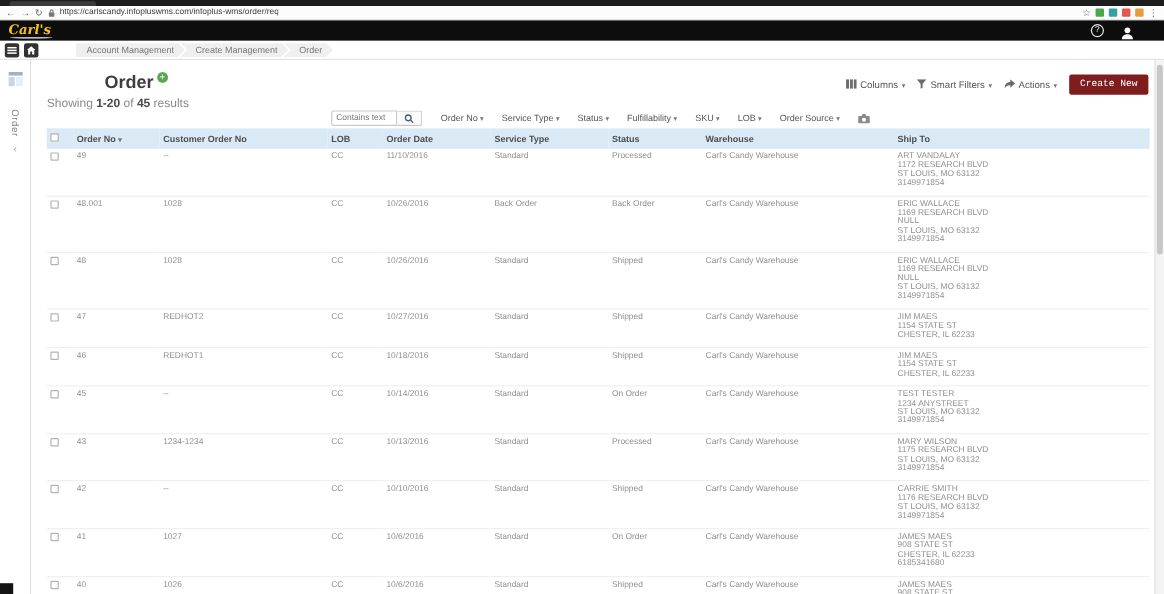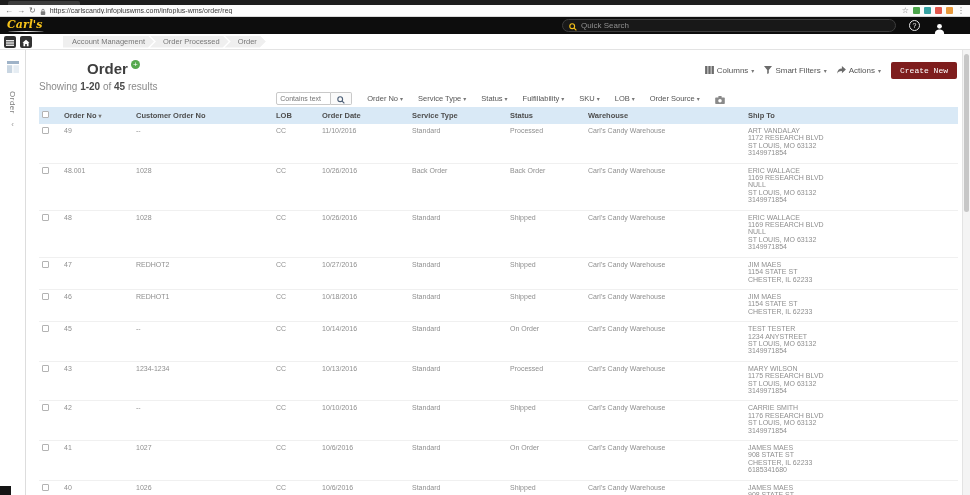"Quick Search" div.quick-search { html: <div> <span><svg> <circle></circle> <line></line> </svg></span> <input> </div> -> none }
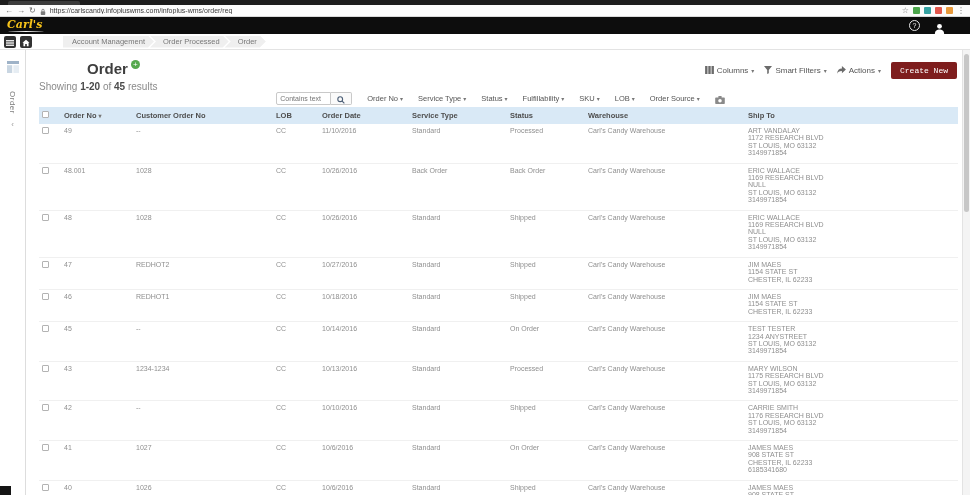"Order Processed" span.crumb { text: Order Processed -> Create Management }
